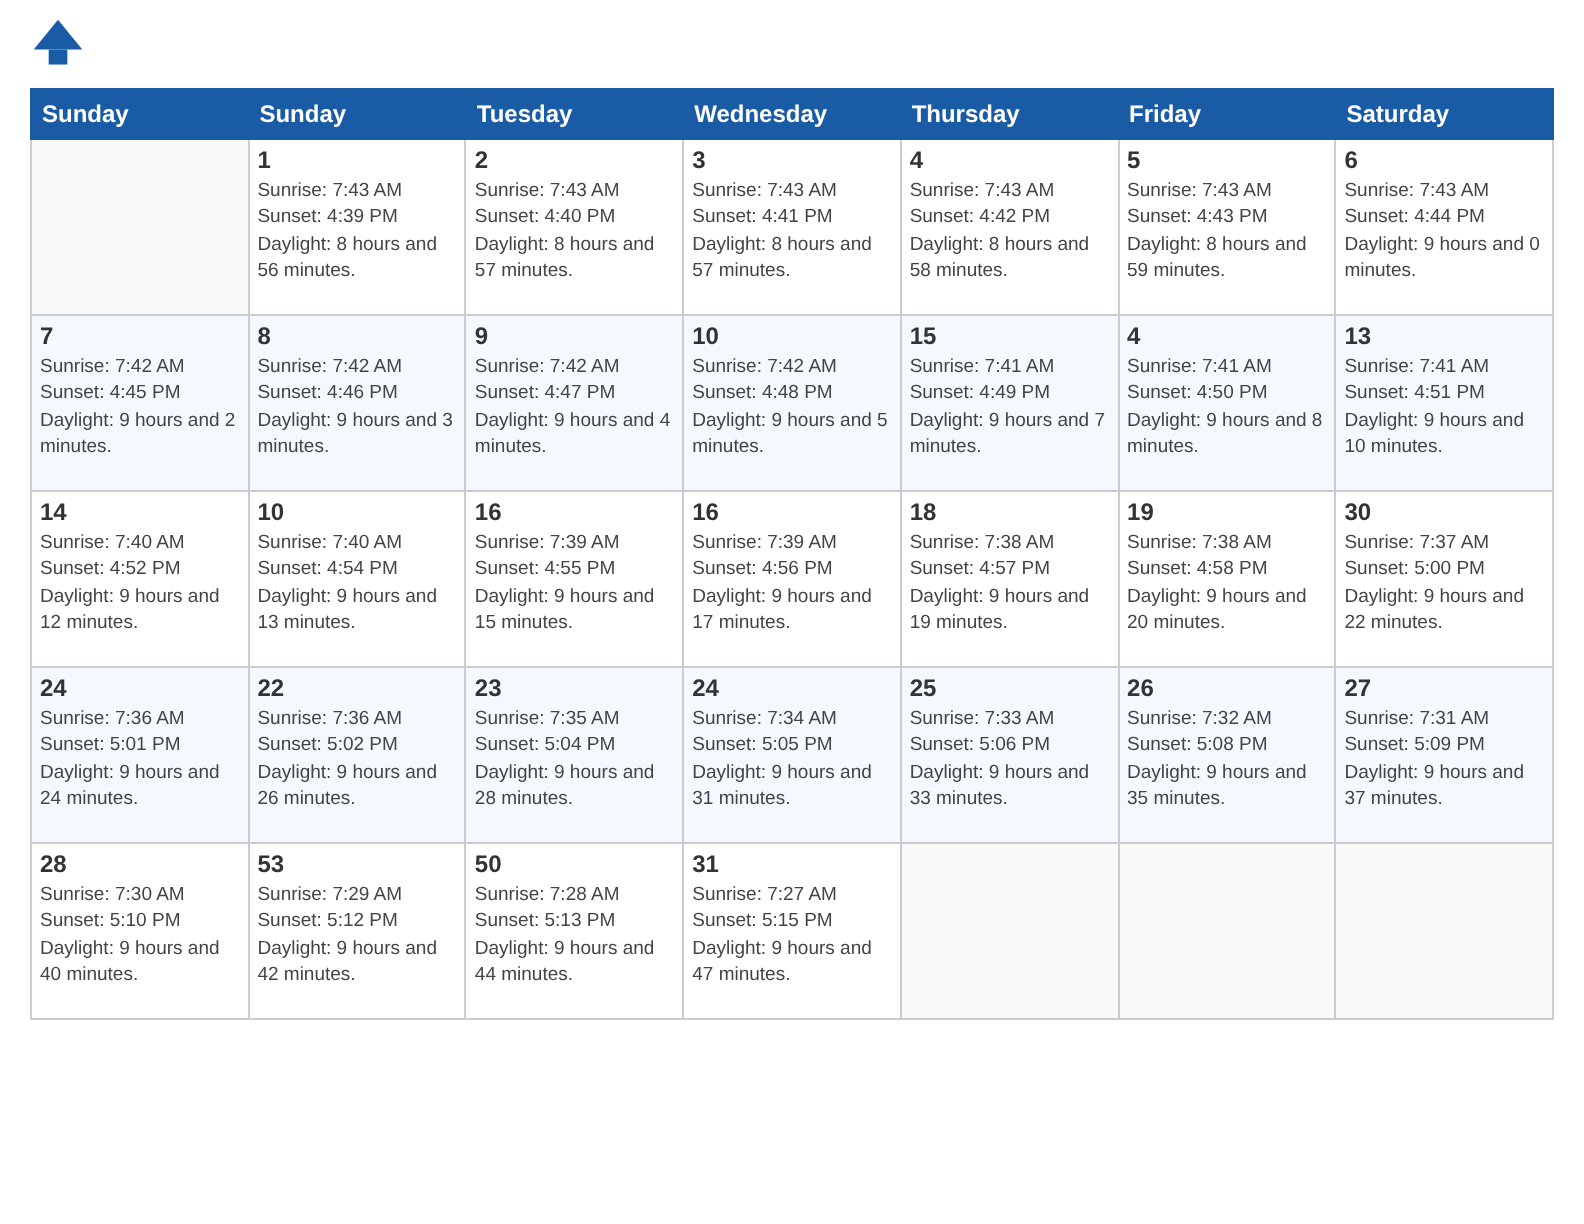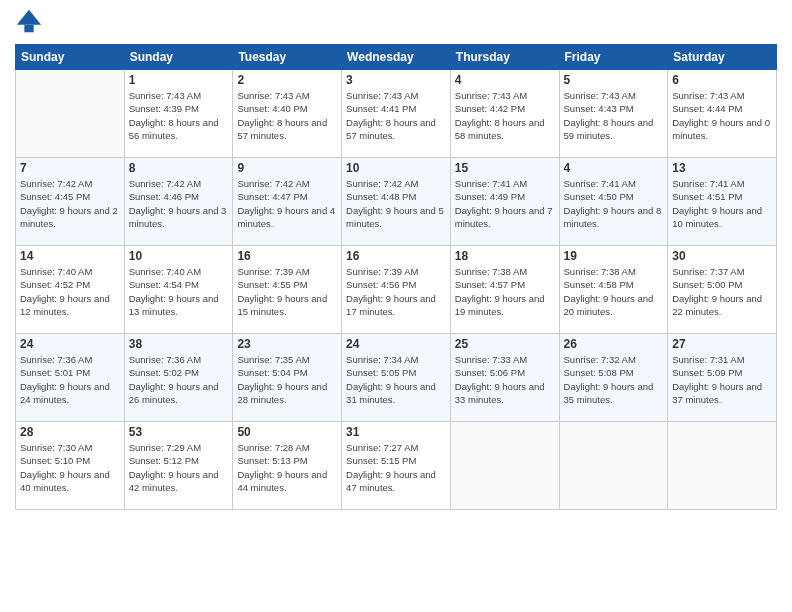"38" span.day-number { text: 38 -> 22 }
